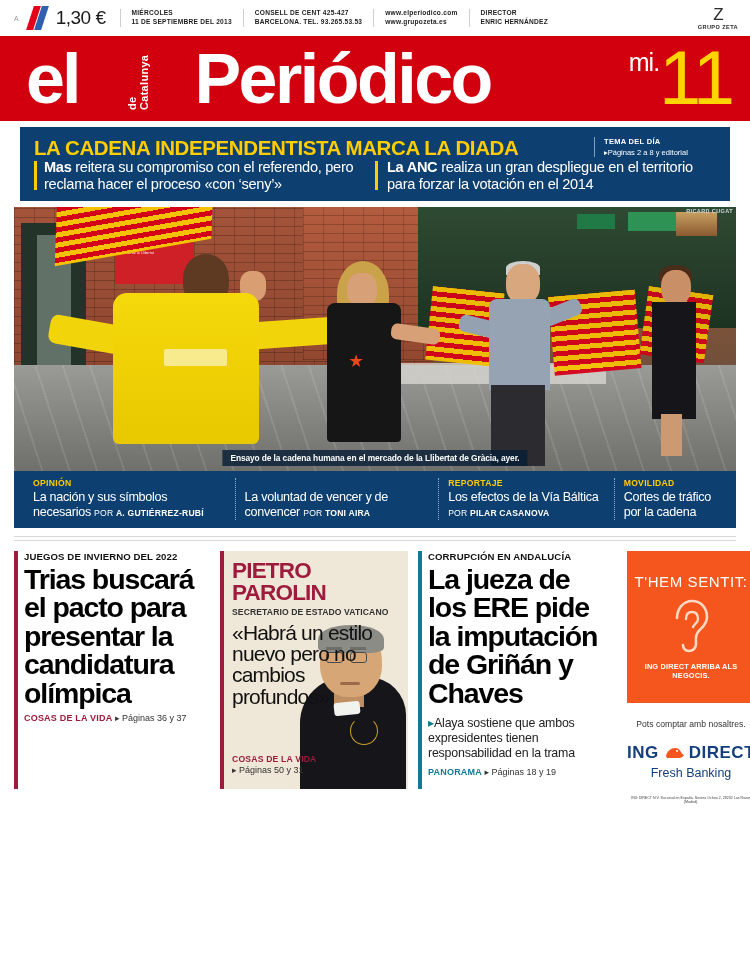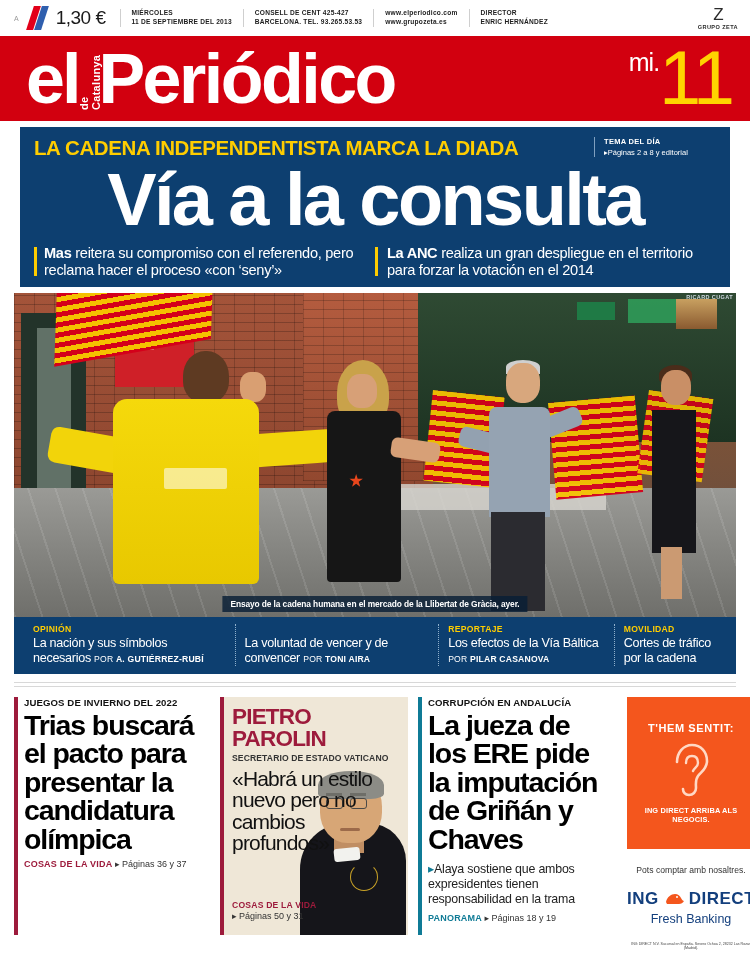"el" .masthead { gap: none -> 48px }
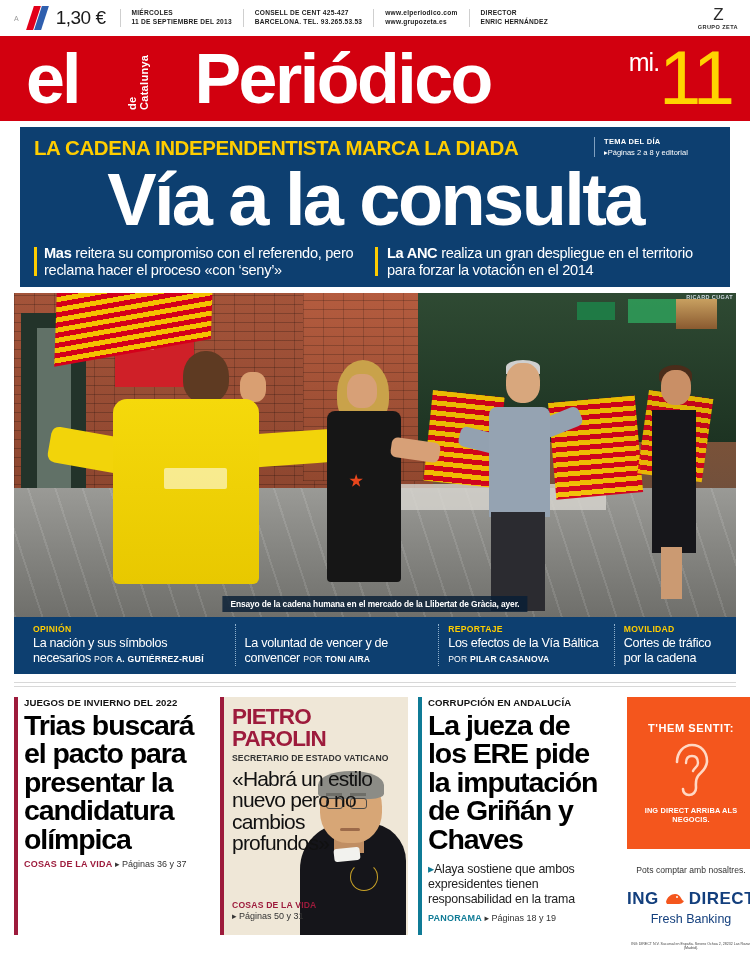"Vía a la consulta" div.headline { html: <div>Vía a la consulta</div> -> none }
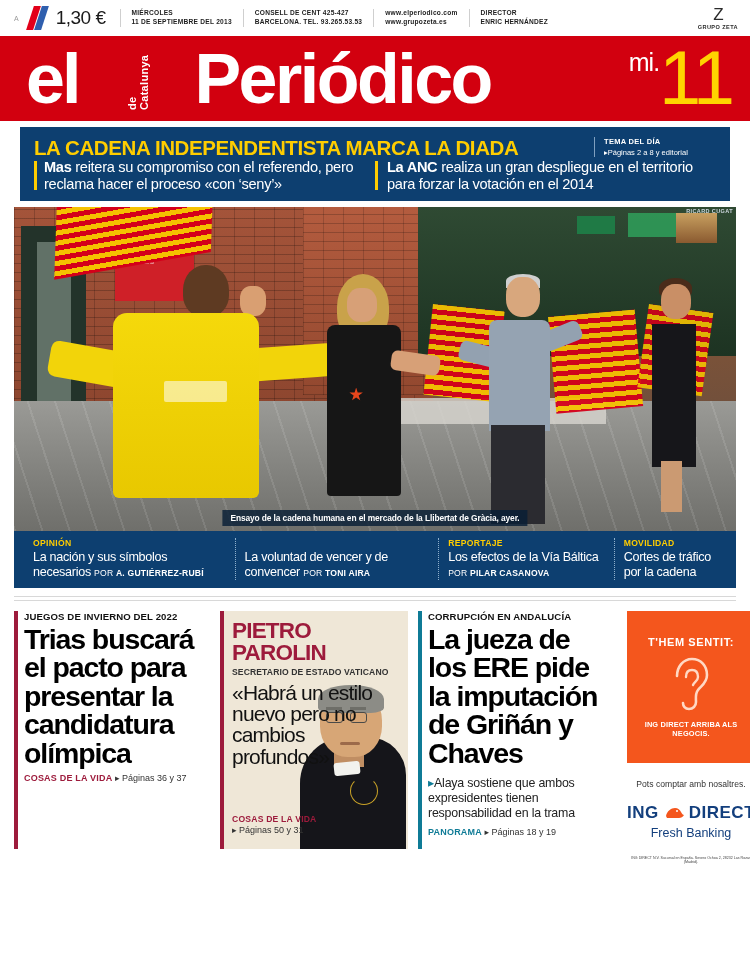"Ensayo de la cadena humana" .photo-wrap { height: 324px -> 264px }
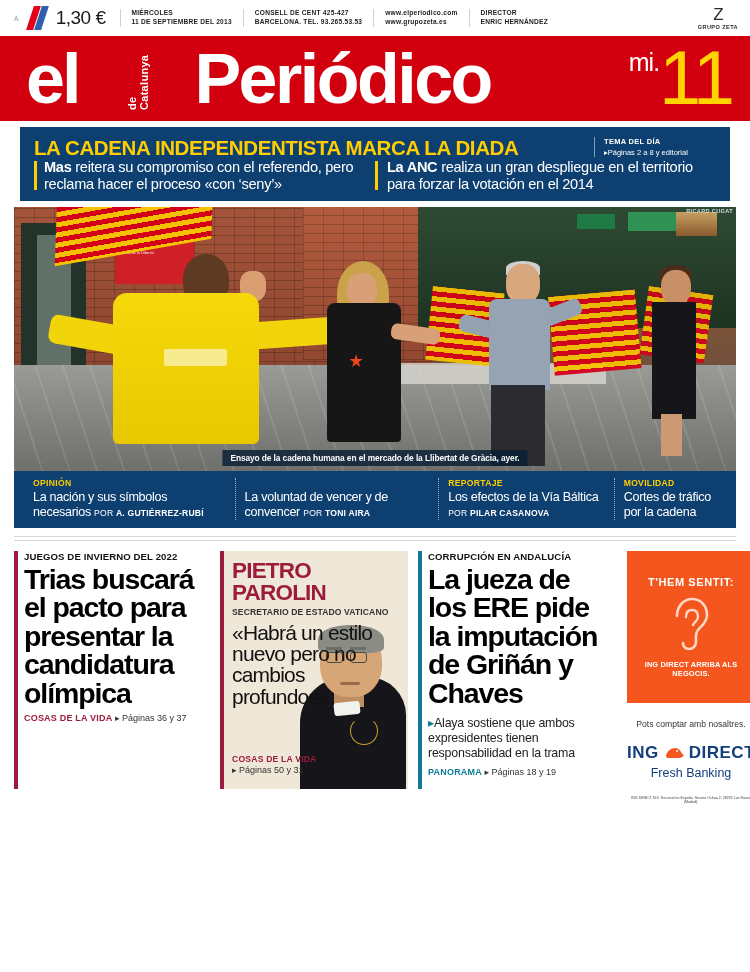"T'HEM SENTIT:" .ad-top { font-size: 11px -> 15px; font-weight: 700 -> 400 }
